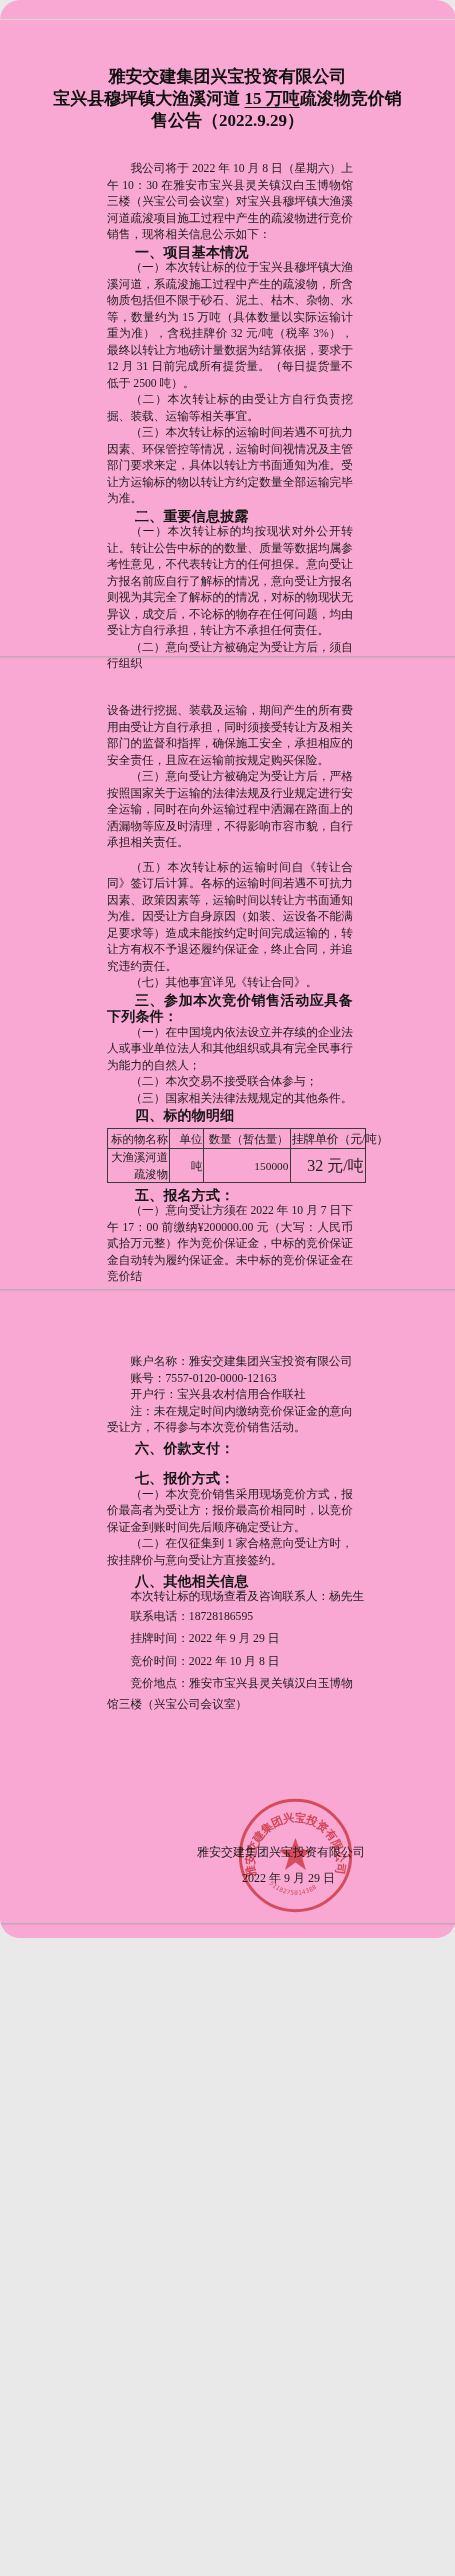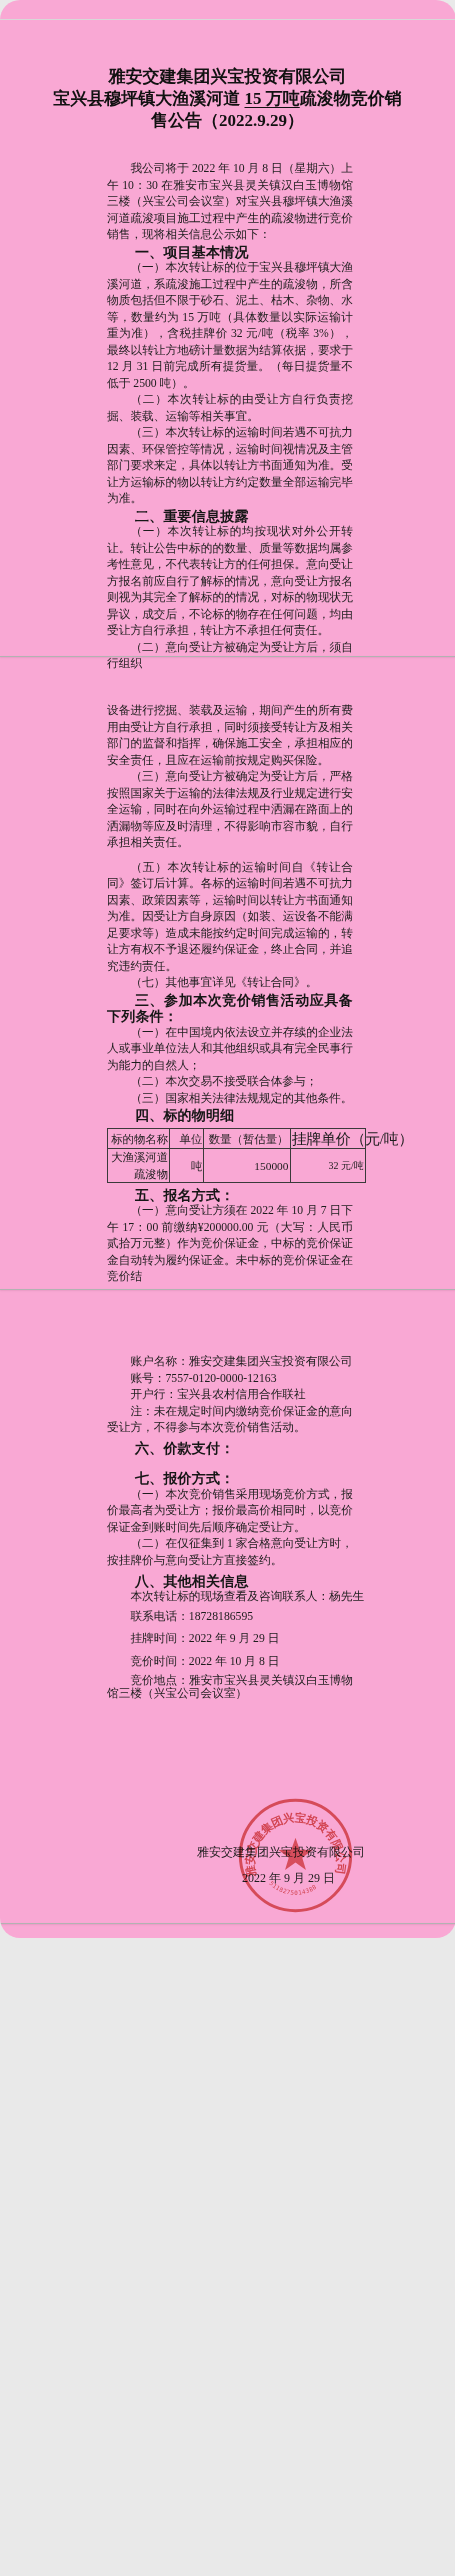"挂牌单价（元/吨）" th.c4,td.c4 { font-size: 15px -> 12px }
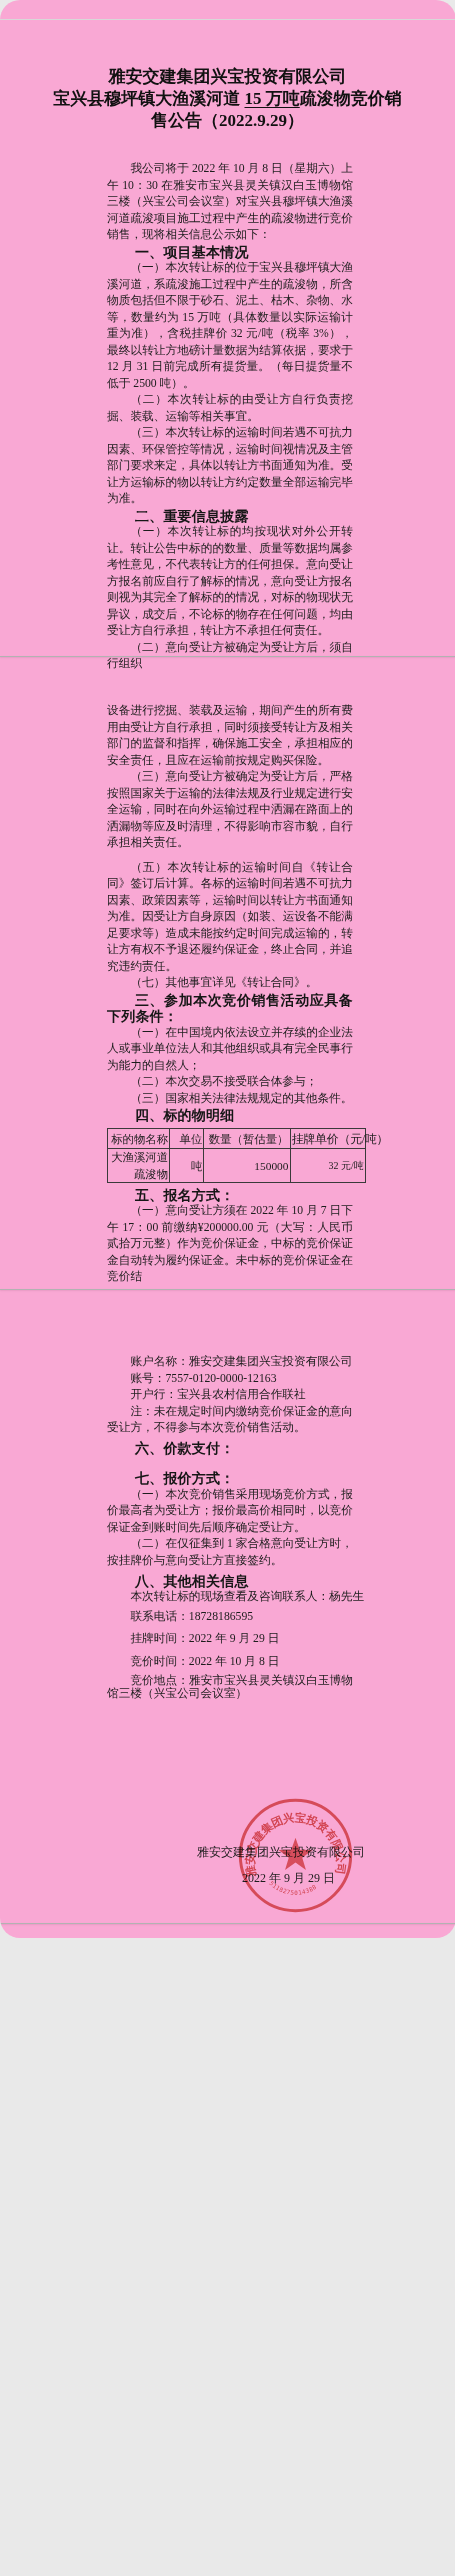"32 元/吨" td.c4 { font-size: 10px -> 16px }
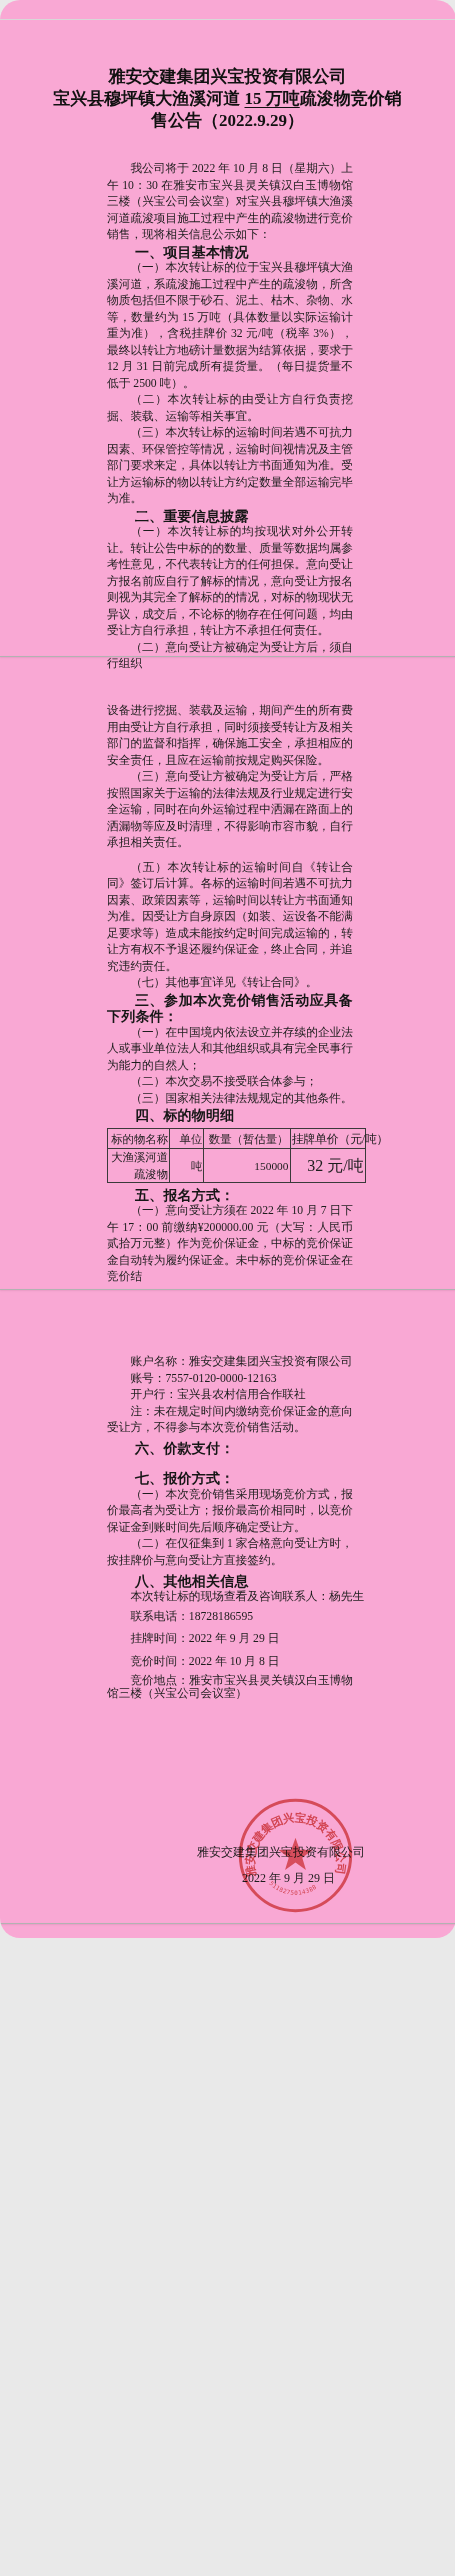"竞价地点：雅安市宝兴县灵关镇汉白玉博物馆三楼（兴宝公司会议室）" .lh40 { font-family: none -> Liberation Mono, monospace; line-height: 13px -> 21px }
